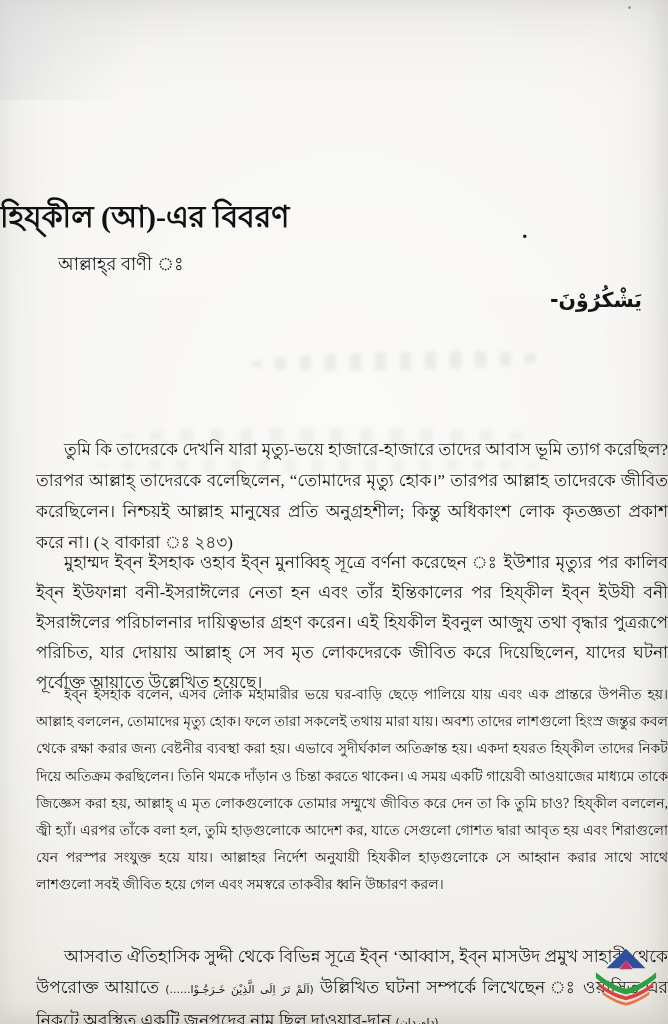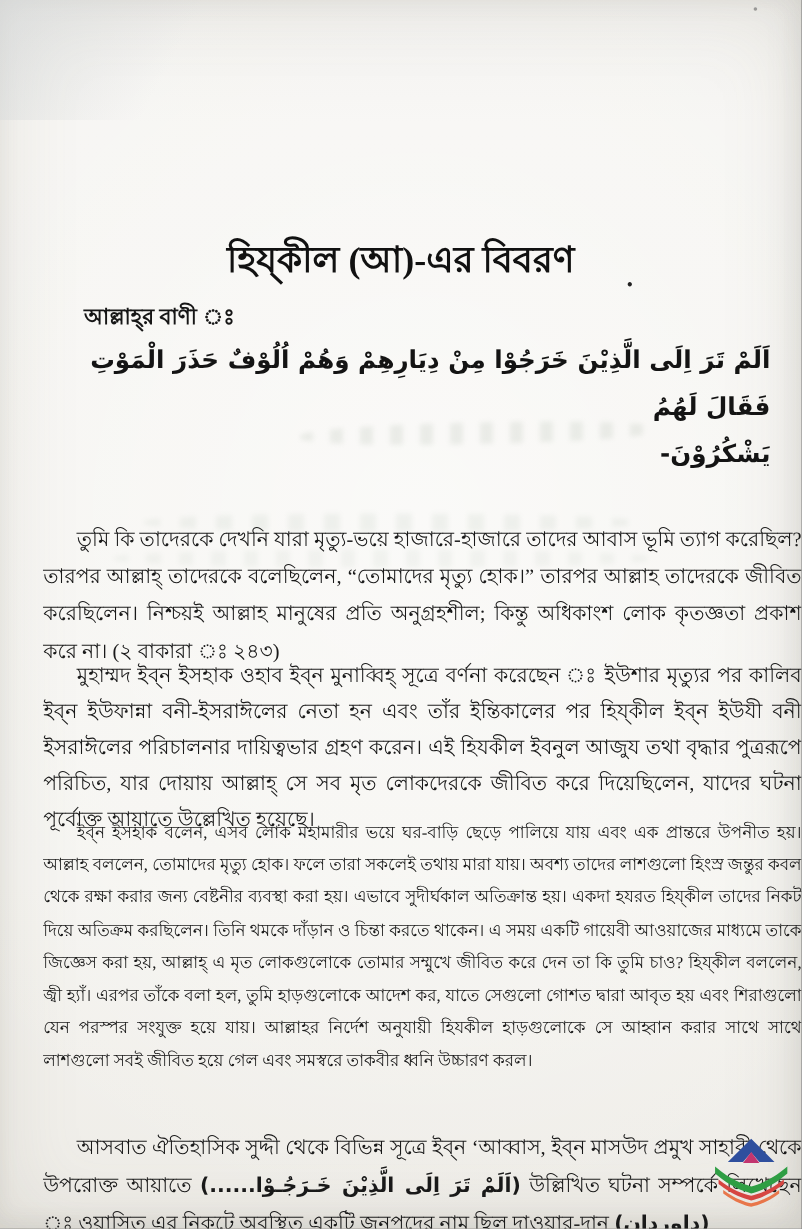"হিয্‌কীল (আ)-এর বিবরণ" .title { text-align: center -> none }
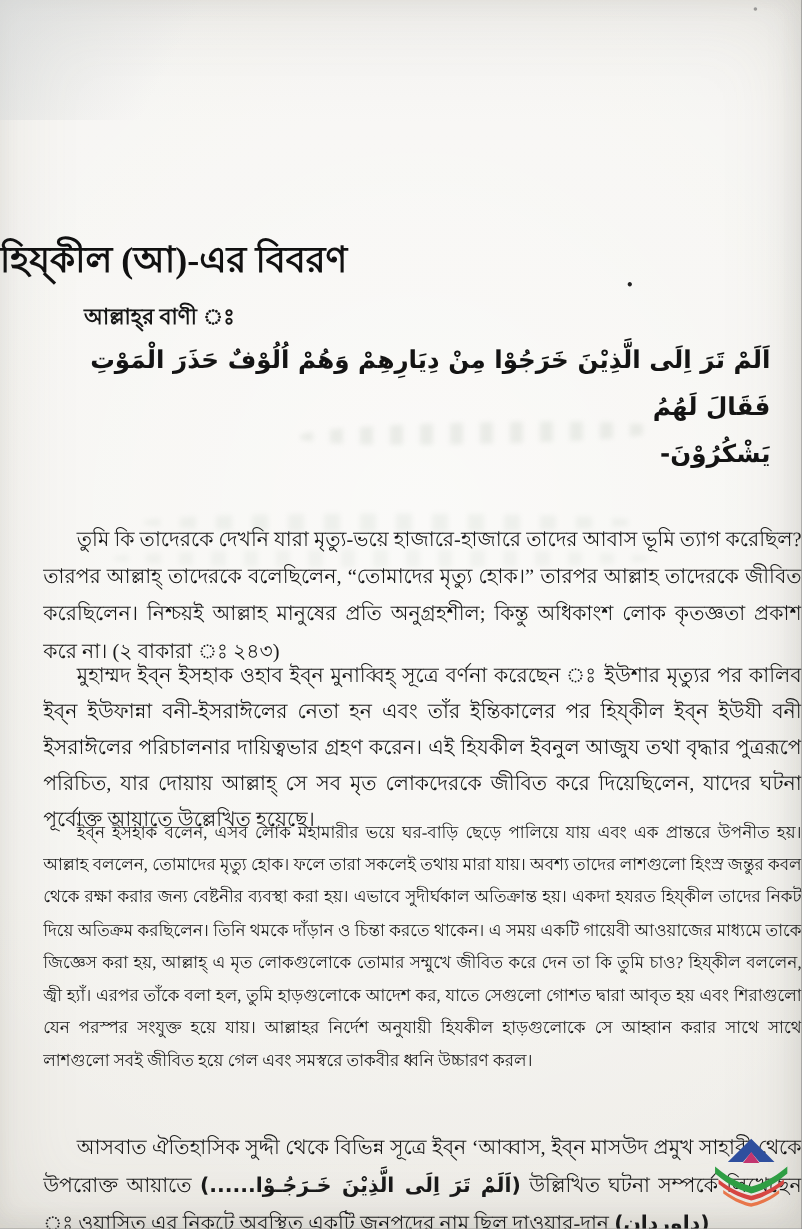"আল্লাহ্‌র বাণী ঃ" .intro-label { font-weight: 700 -> 400; left: 70px -> 58px }
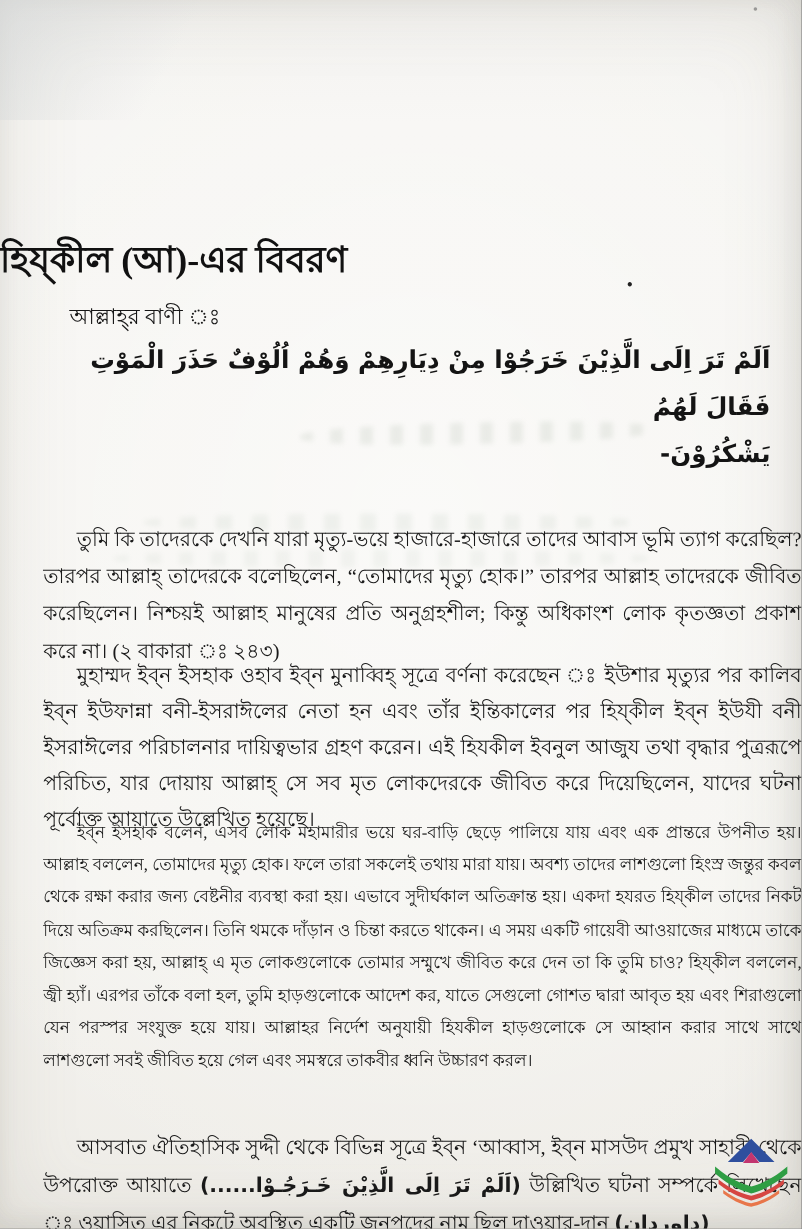"اَلَمْ تَرَ اِلَى الَّذِيْنَ خَرَجُوْا" div.arabic-line { html: <div>اَلَمْ تَرَ اِلَى الَّذِيْنَ خَرَجُوْا مِنْ دِيَارِهِمْ وَهُمْ اُلُوْفٌ حَذَرَ الْمَوْتِ فَقَالَ لَهُمُ</div> -> none }
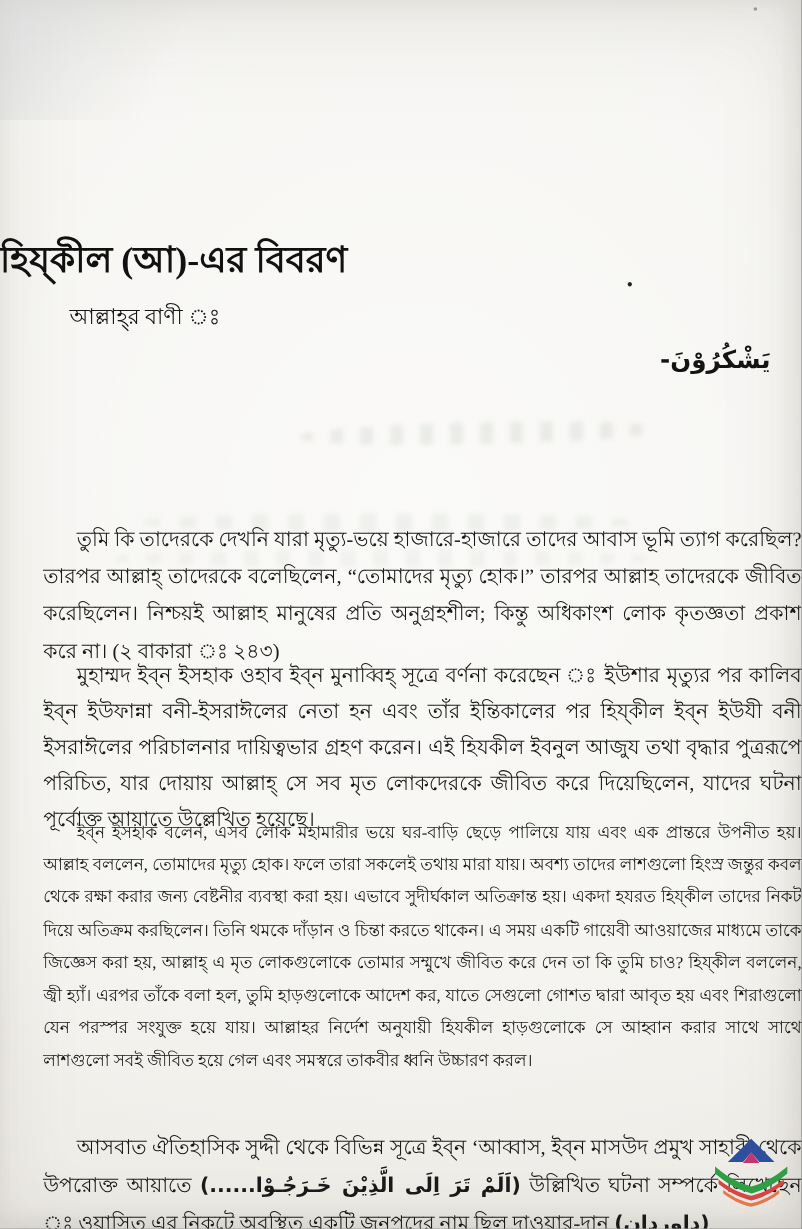"(اَلَمْ تَرَ اِلَى الَّذِيْنَ" .inline-ar { font-size: 17px -> 11px; font-weight: 700 -> 400 }
